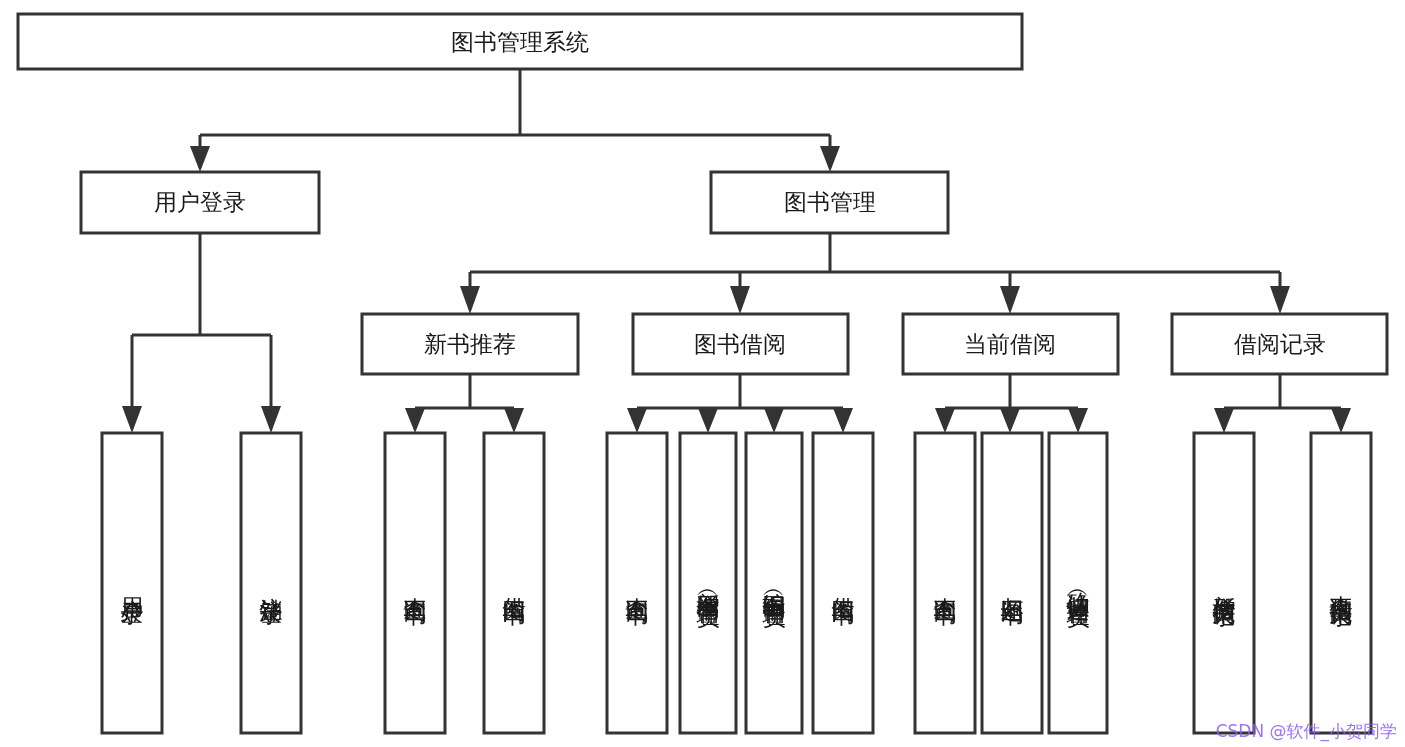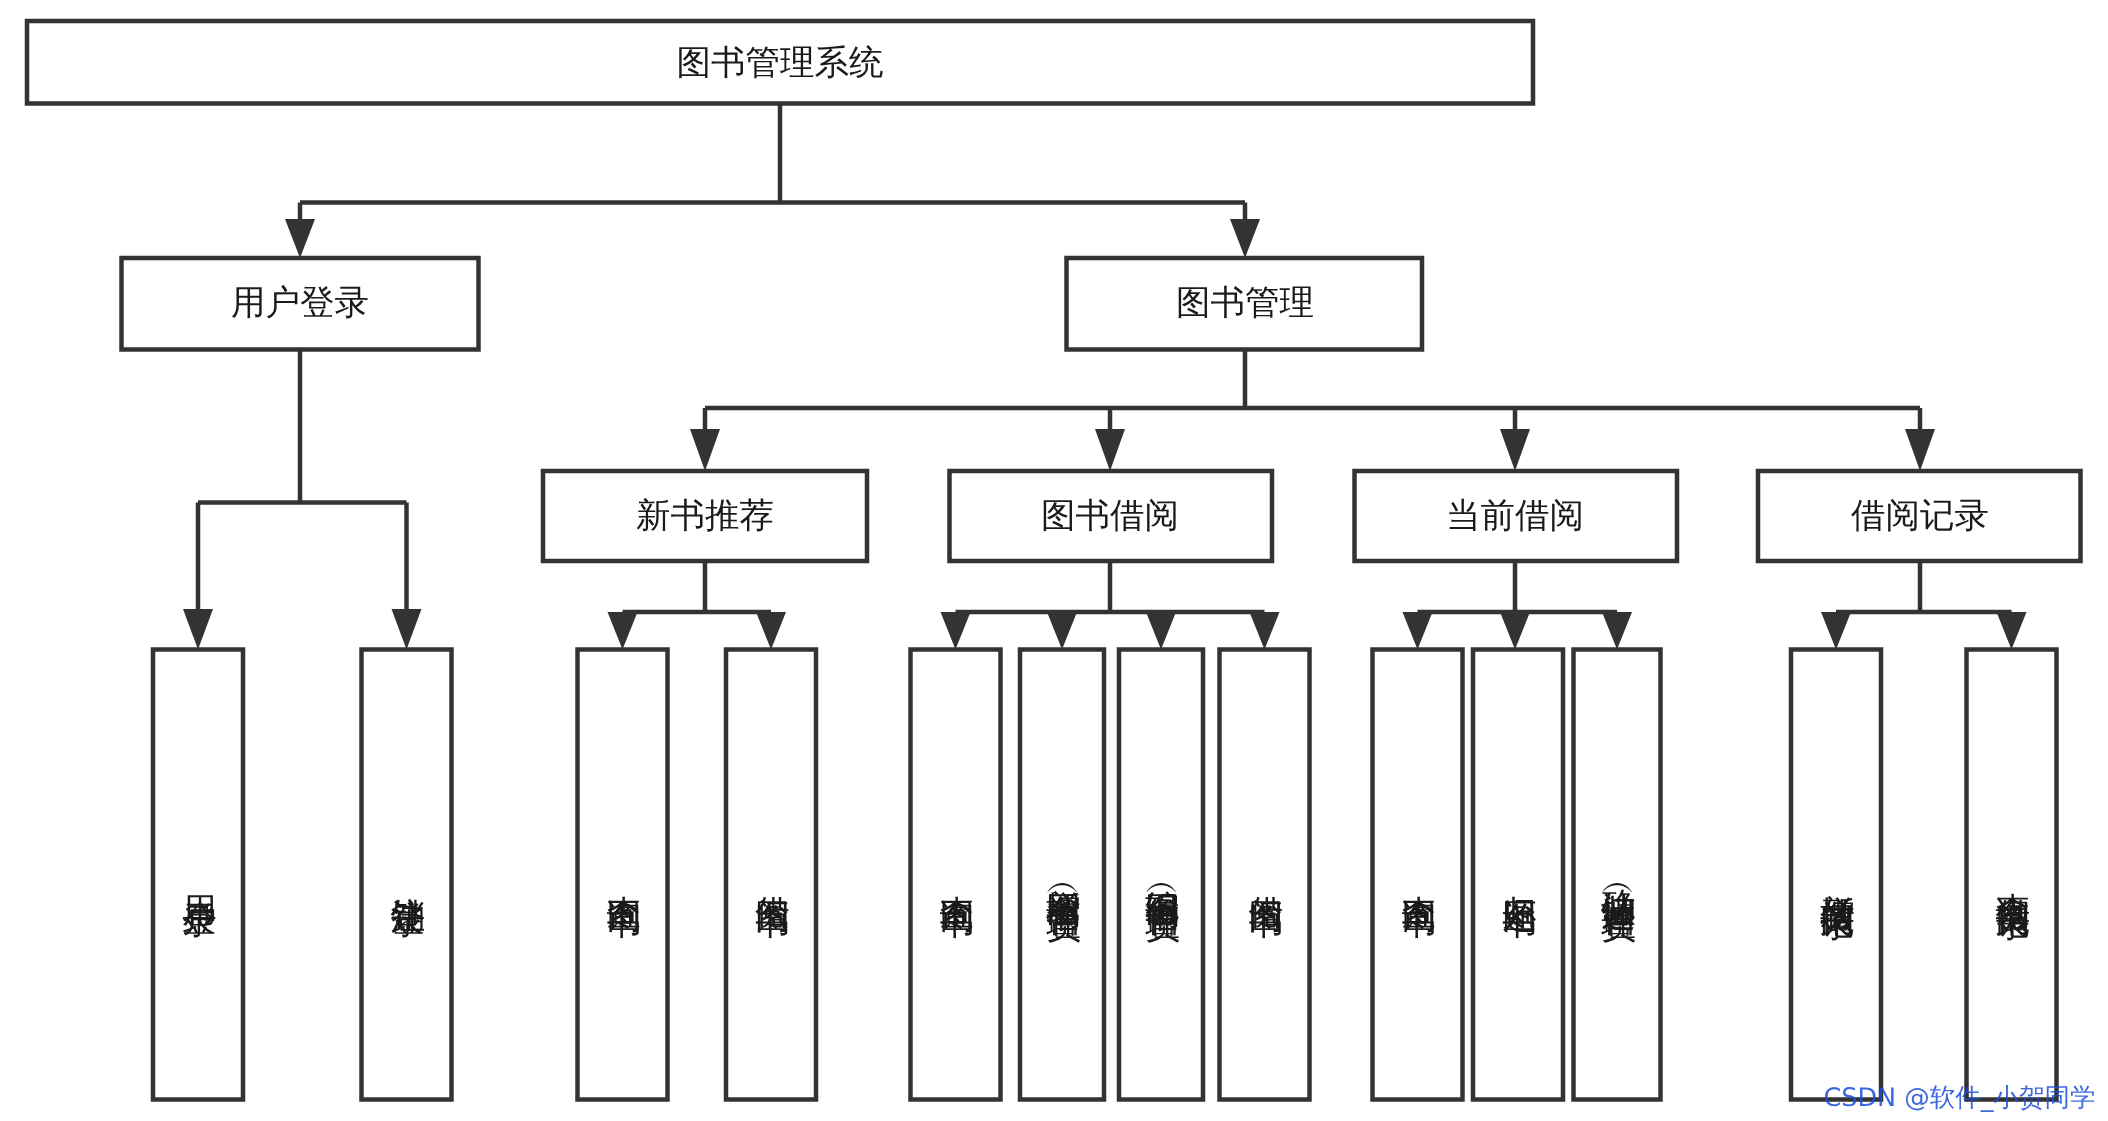"CSDN @软件_小贺同学" .watermark { color: #1d4ed8 -> #8b5cf6 }
